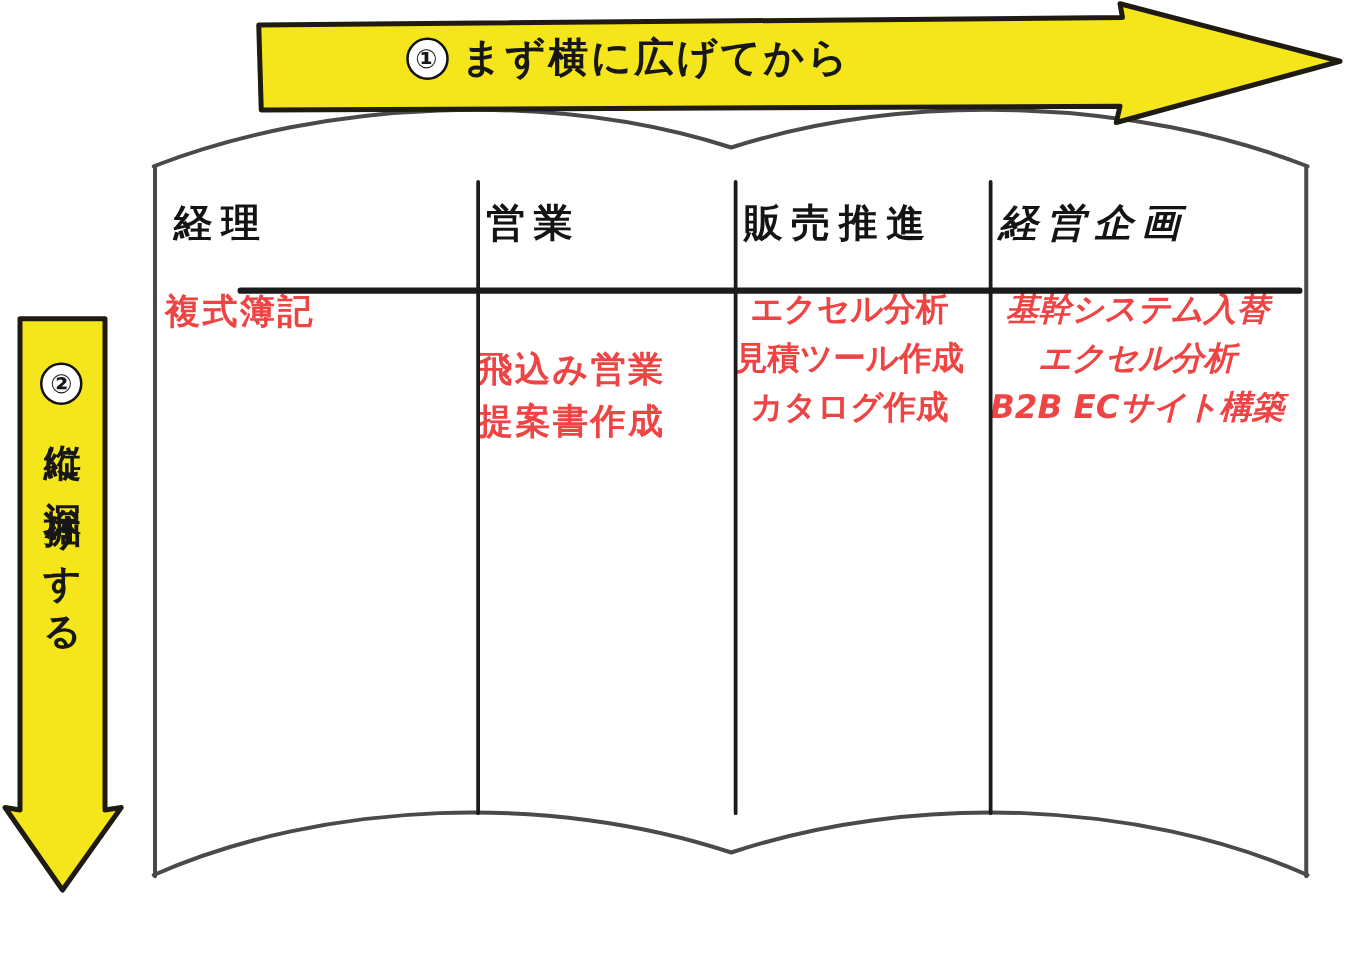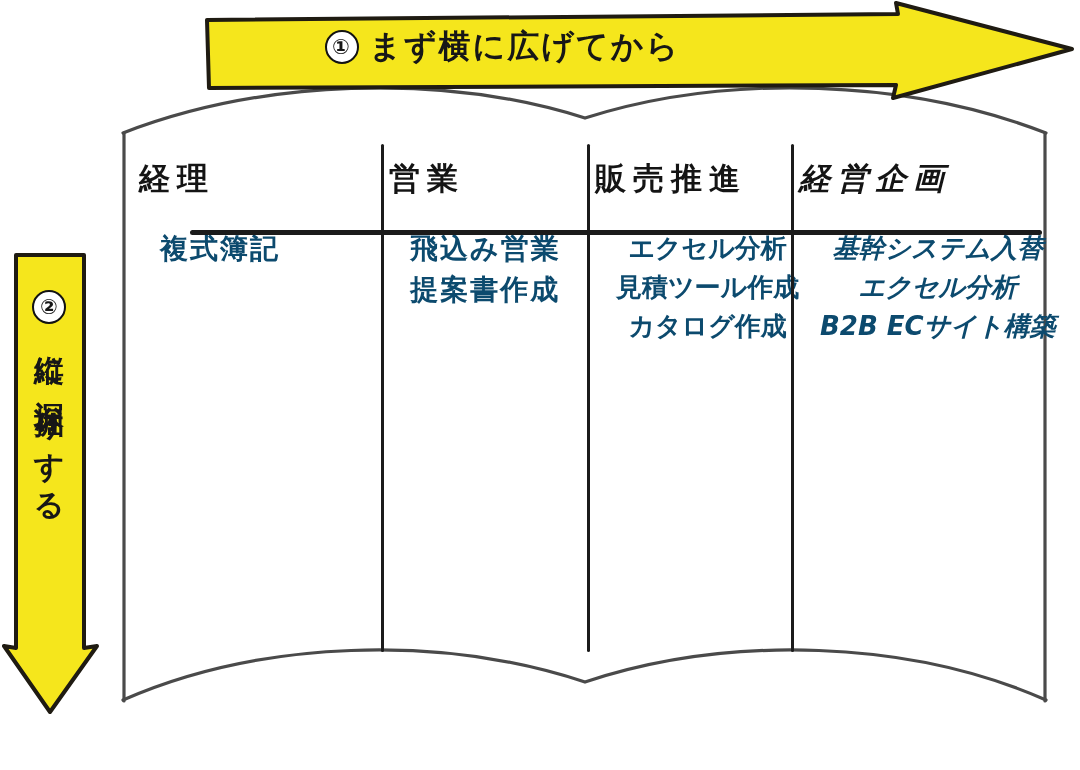"営業" .col-2 { gap: none -> 47px }
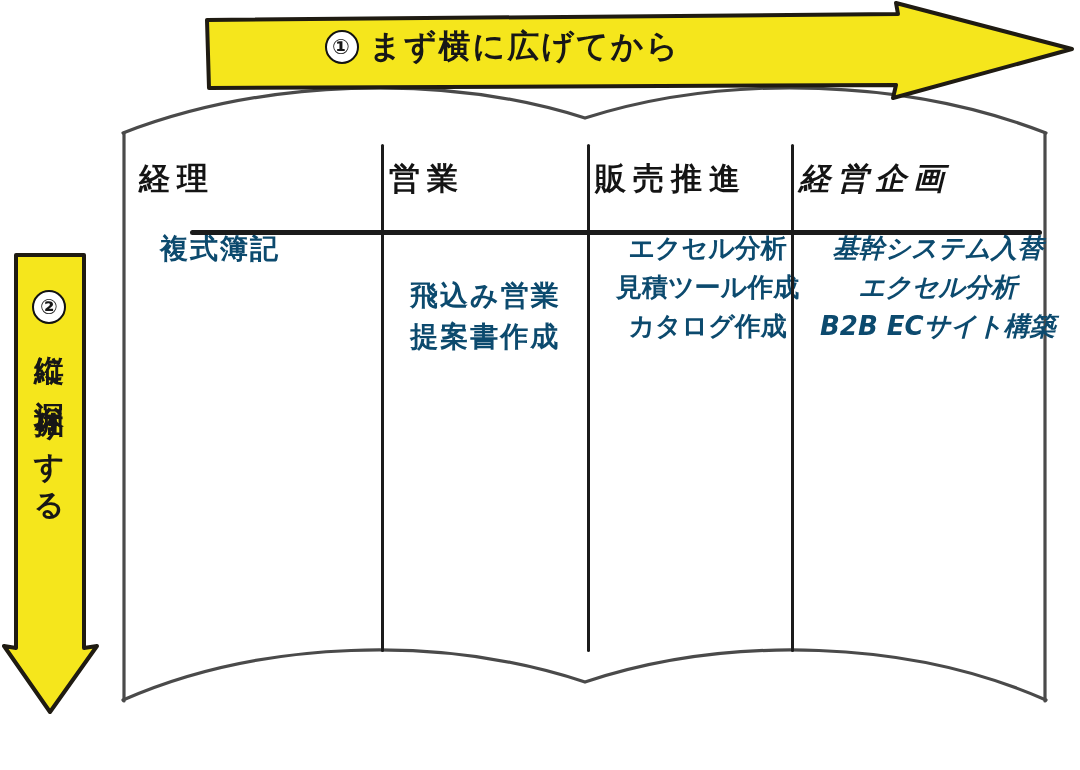"複式簿記" .col-item { color: #0c4a6e -> #ef4444; margin-left: 28px -> none }
